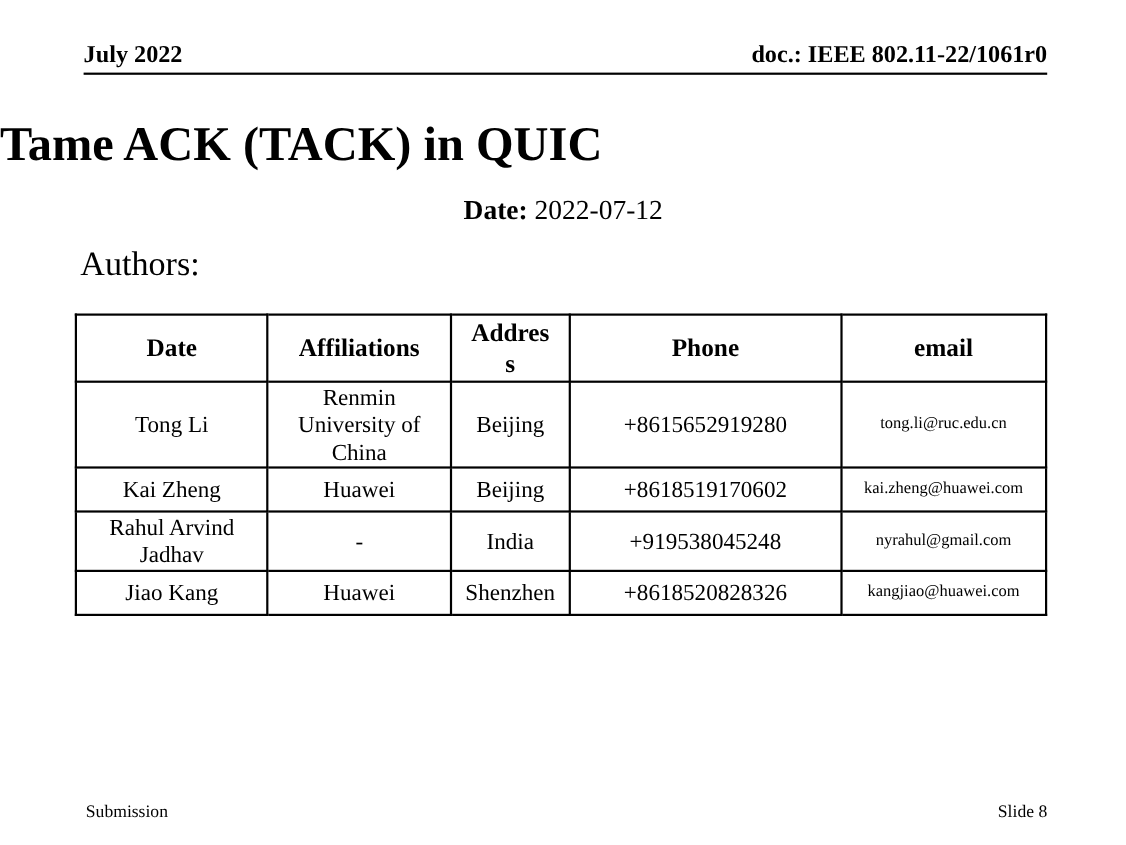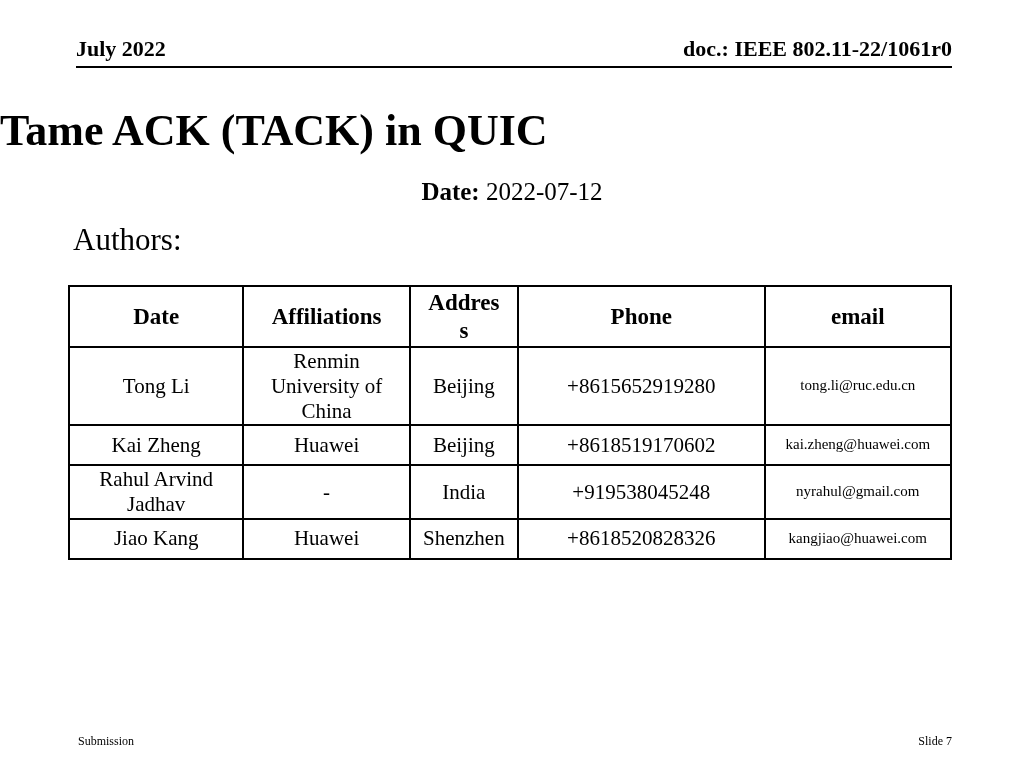"Submission" .footer-row { font-size: 12px -> 16px }
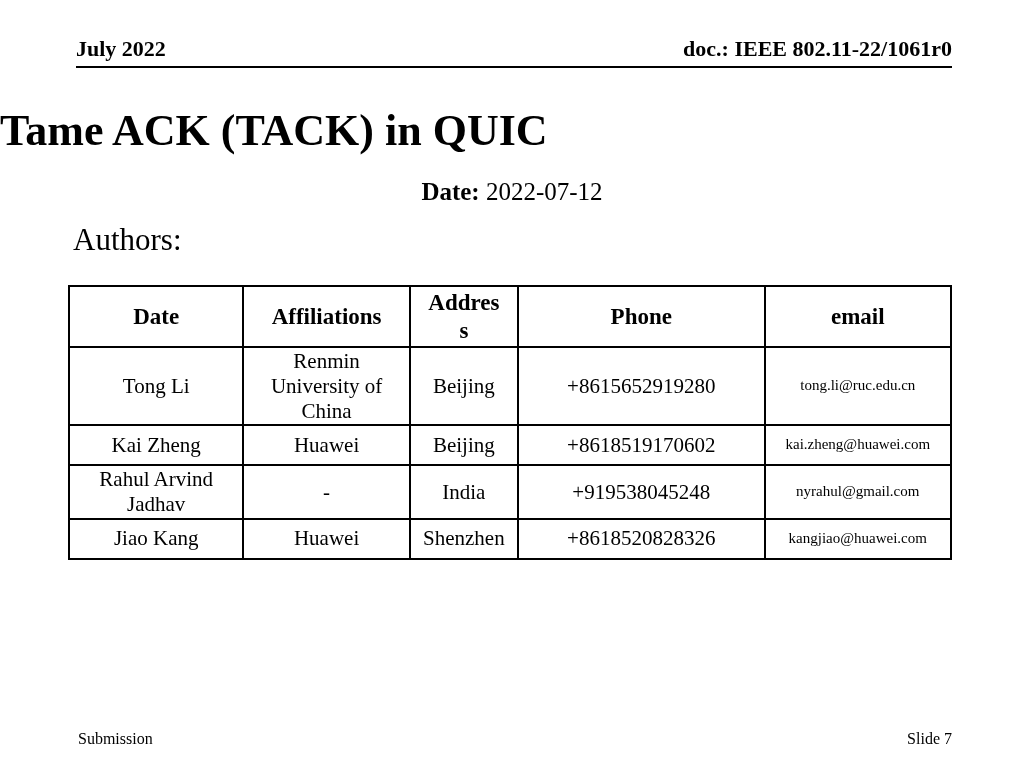"Slide 7" span.footer-center { text: 7 -> 8 }
